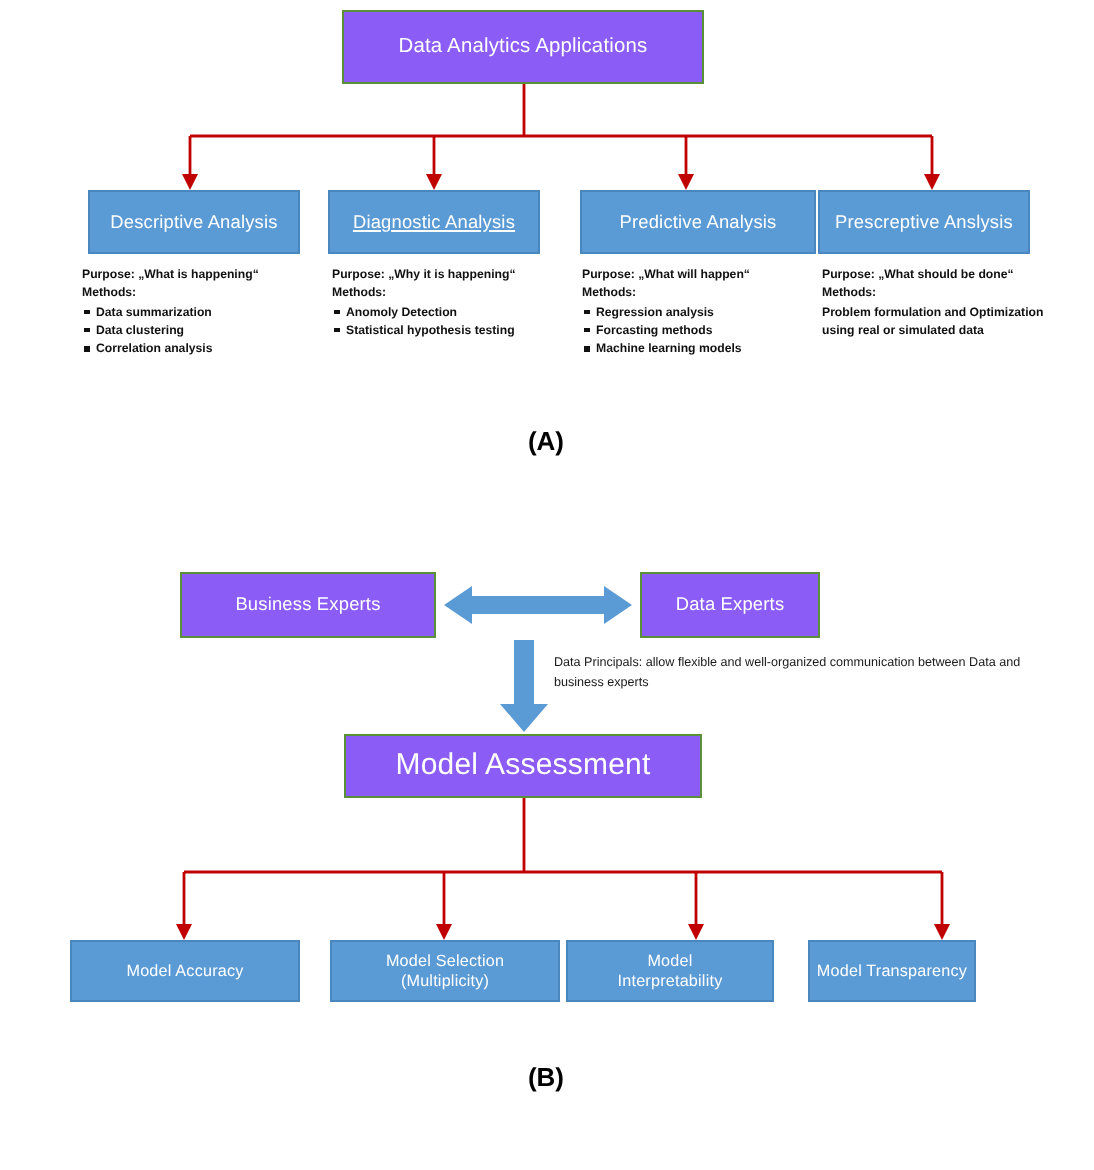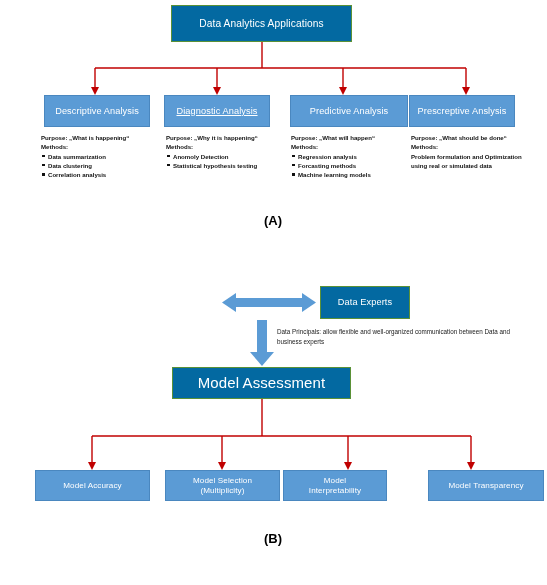"Data Analytics Applications" .node.green { background: #0369a1 -> #8b5cf6 }
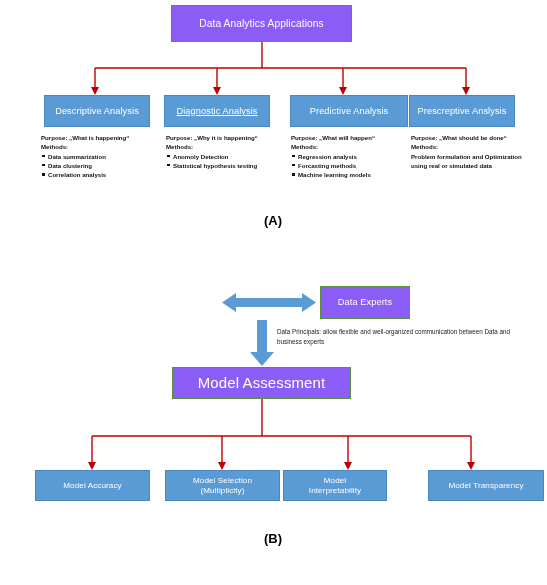"Business Experts" div.node { html: none -> <div> <span>Business Experts</span> </div> }
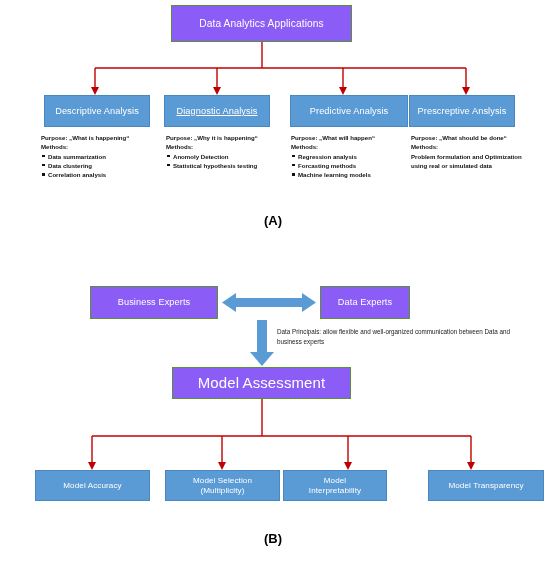"Model Transparency" #b-leaf-3 { left: 428px -> 404px; width: 116px -> 84px }
